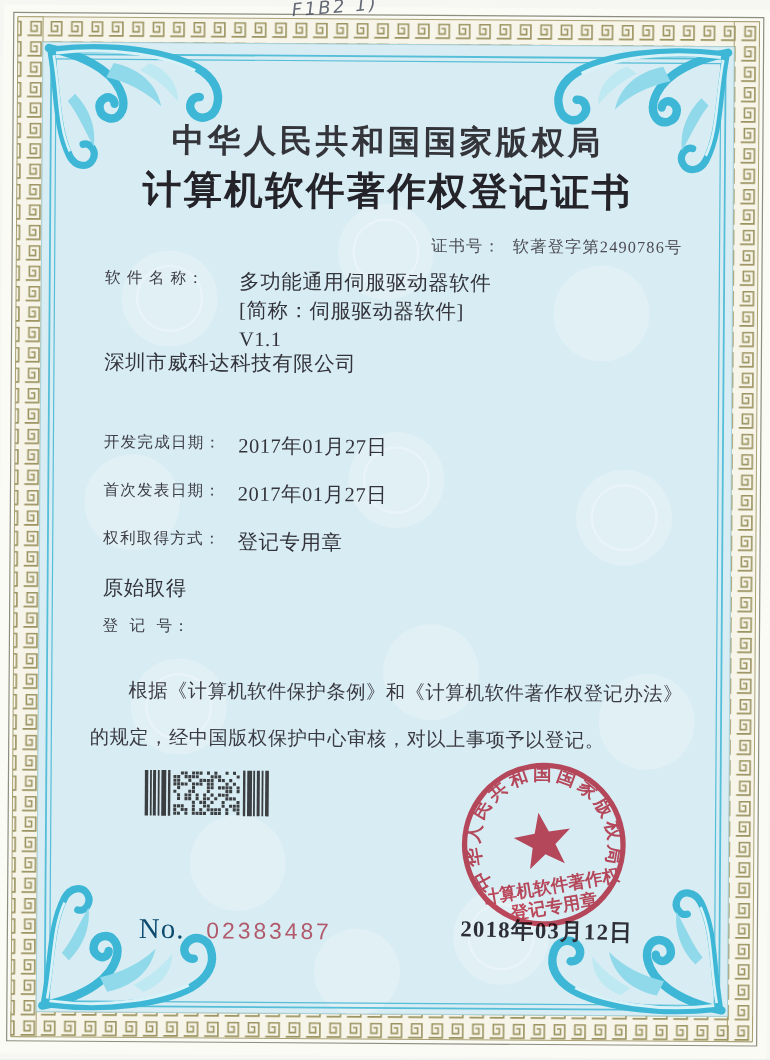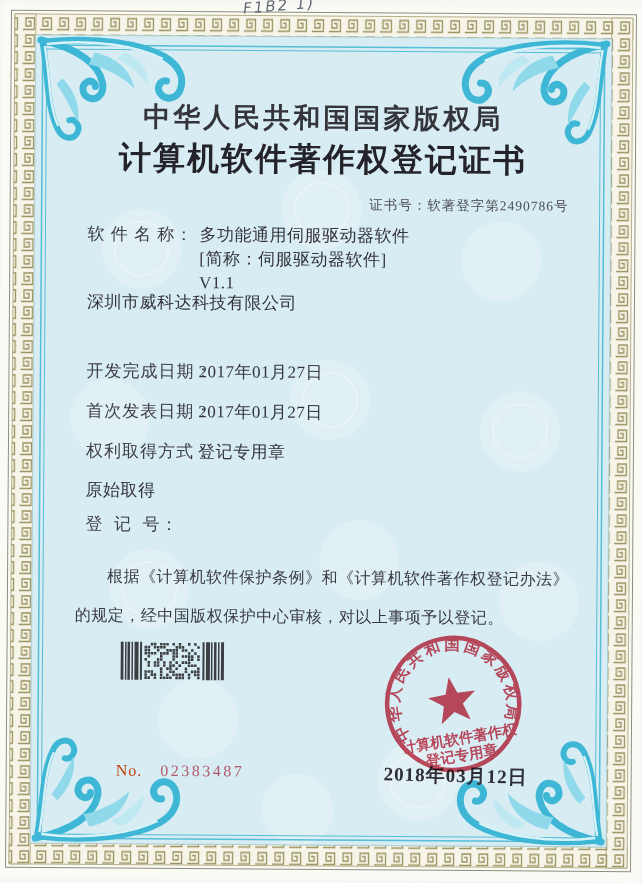"证书号：" .certno .lbl { margin-right: none -> 10px }
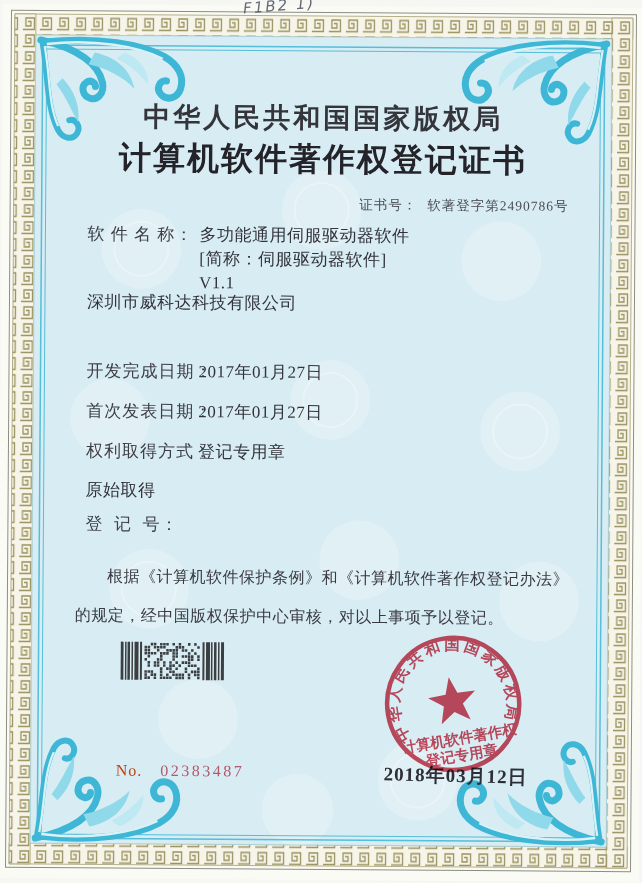"软 件 名 称：" .field-label { font-size: 17px -> 13px }
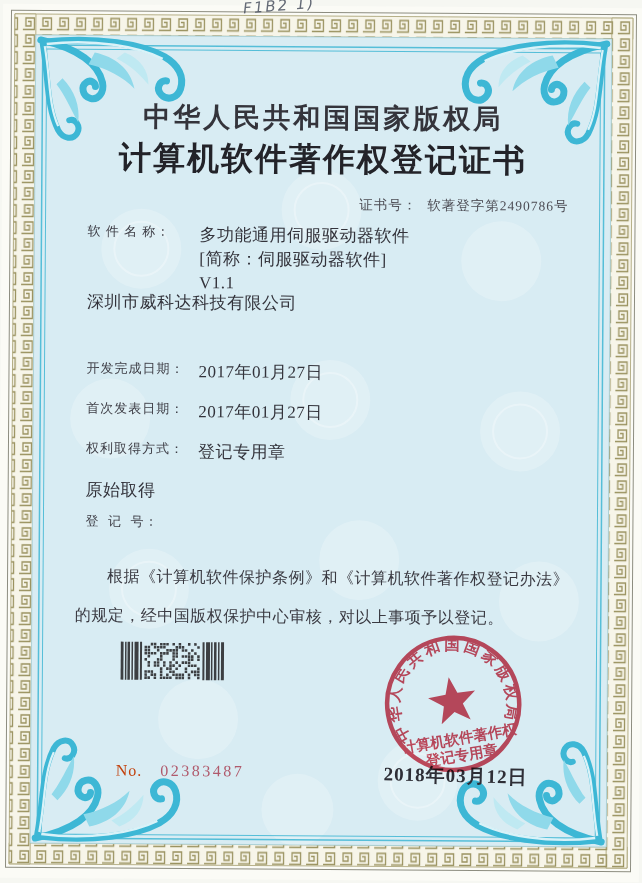"No." .no-line .no-lbl { color: #c2410c -> #0c4a6e; font-size: 16px -> 24px }
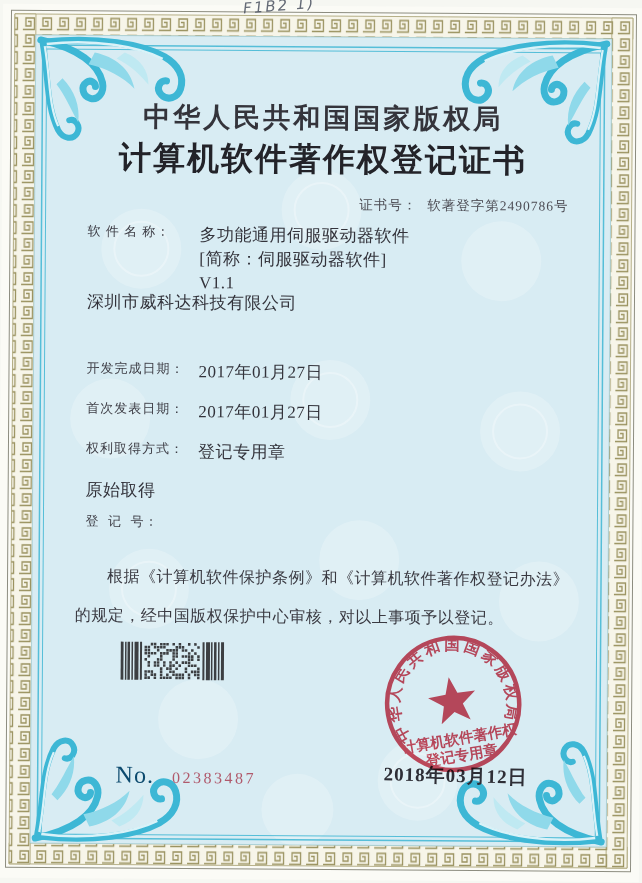"02383487" .no-line .no-val { font-family: Liberation Serif, serif -> Liberation Sans, sans-serif; font-size: 16px -> 19px }
